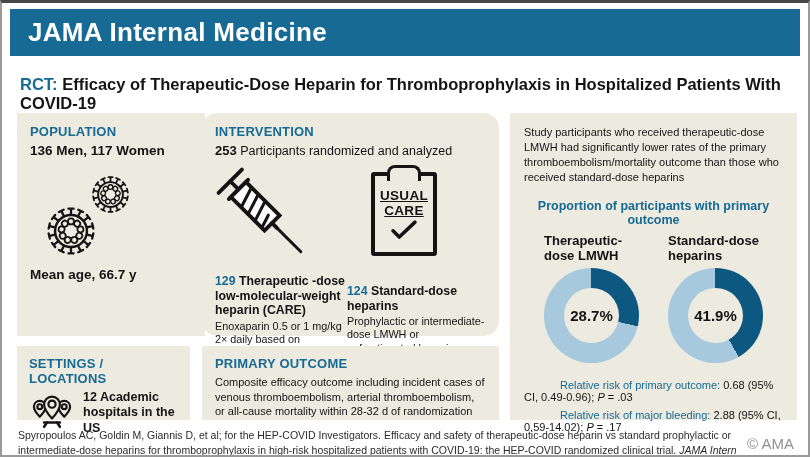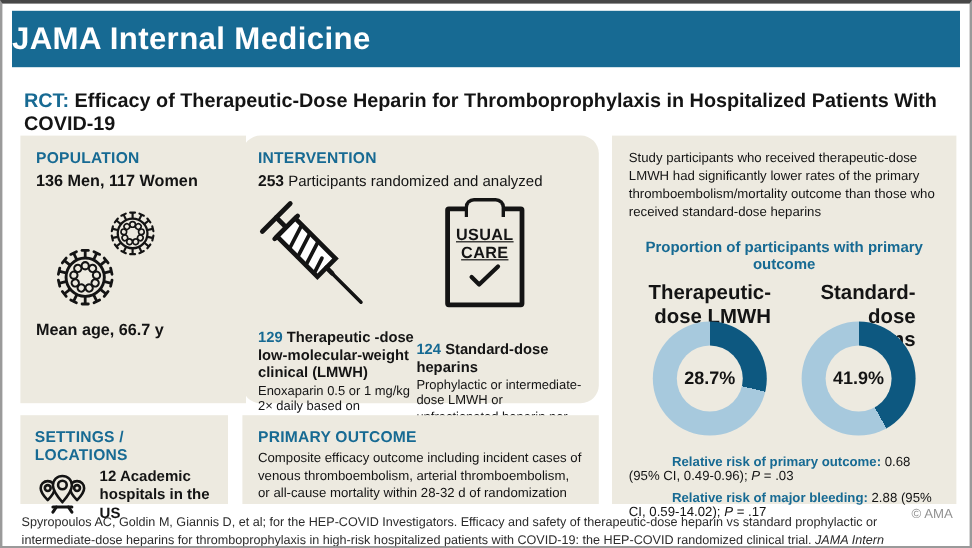"JAMA Internal Medicine" .masthead { padding-left: none -> 18px }
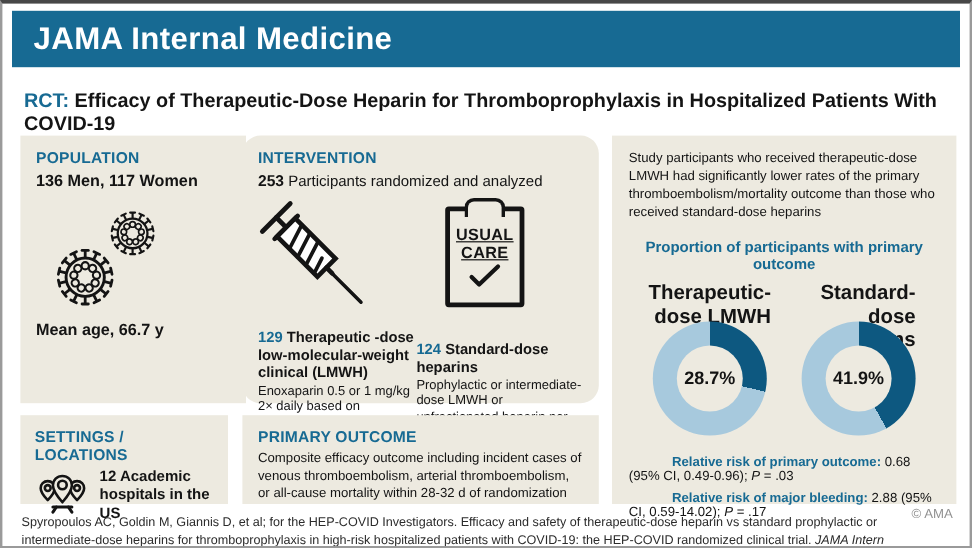"Therapeutic-dose LMWH" .chart-col-name { font-size: 17px -> 13px; text-align: right -> left }
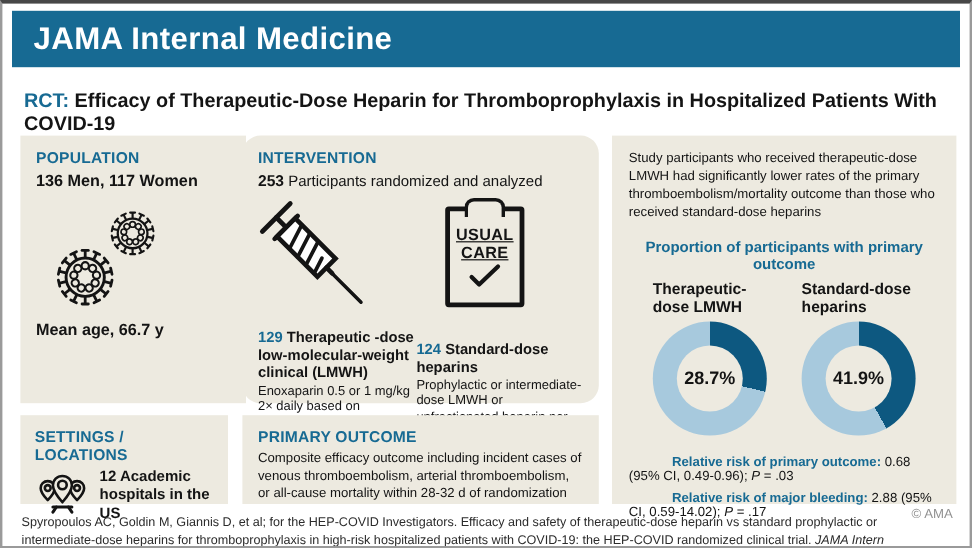"Therapeutic -dose low-molecular-weight" span { text: clinical (LMWH -> heparin (CARE }
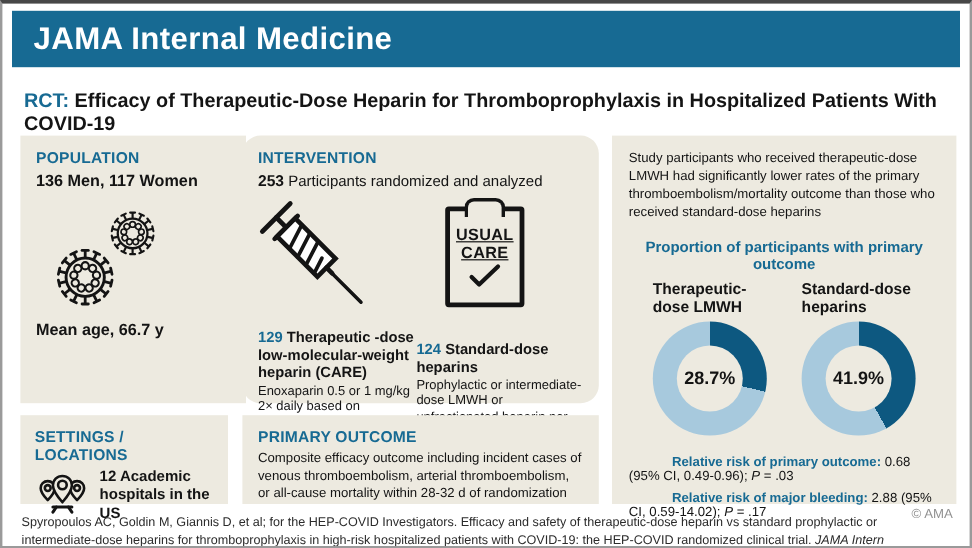"Relative risk of primary outcome:" .stat-label { font-weight: bold -> normal }
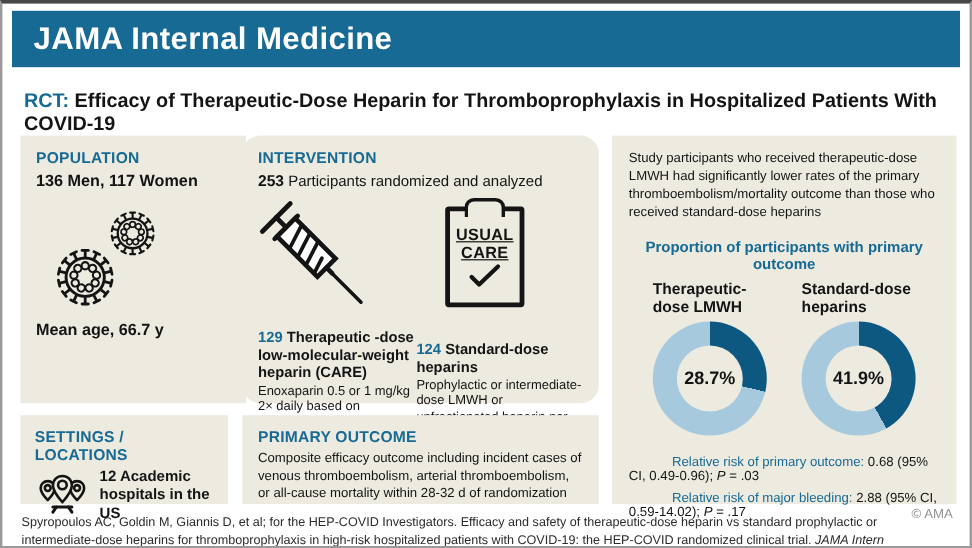"© AMA" .copyright { font-size: 11px -> 15px; top: 420px -> 432px }
